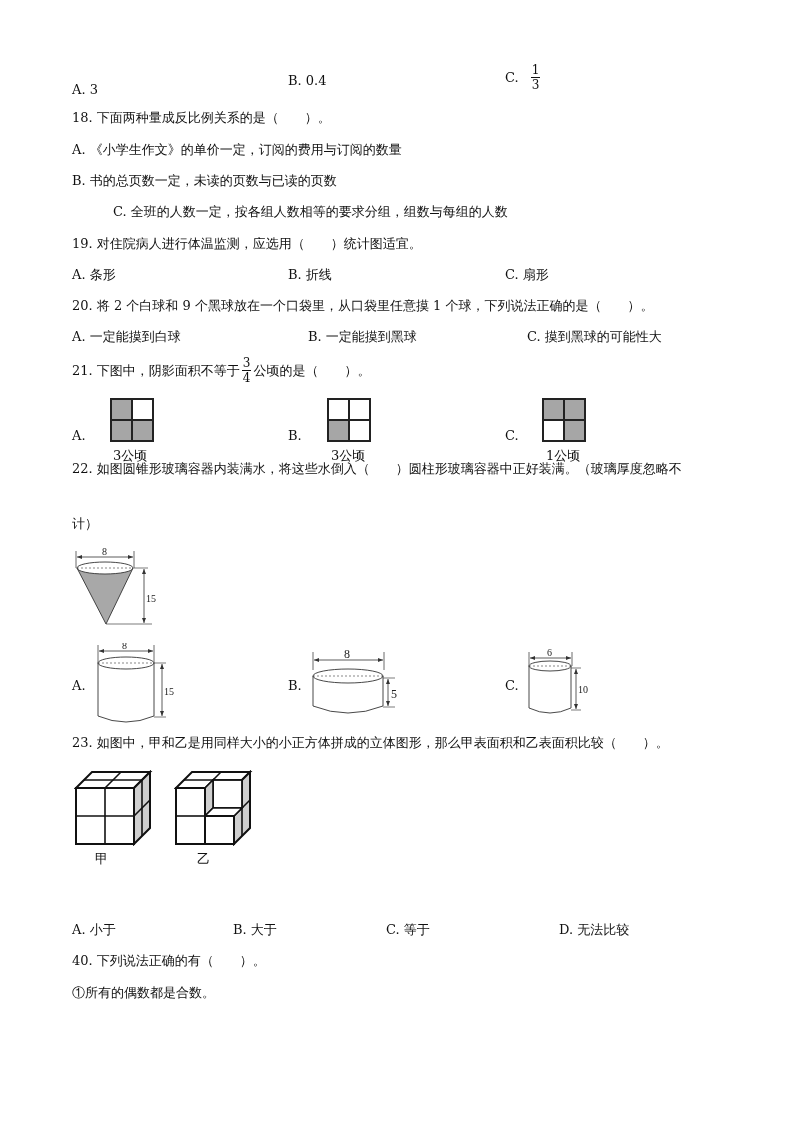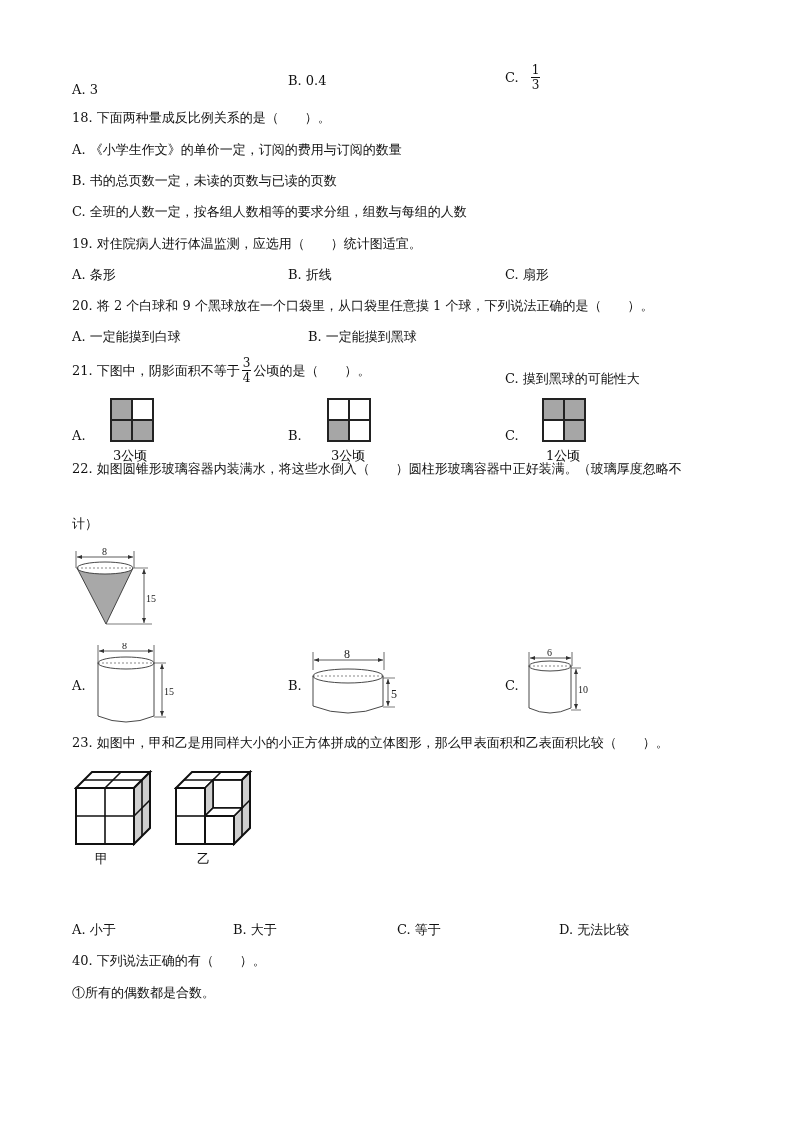"C. 全班的人数一定，按各组人数相等的要求分组，组数与每组的人数" div.line { margin-left: none -> 41px }
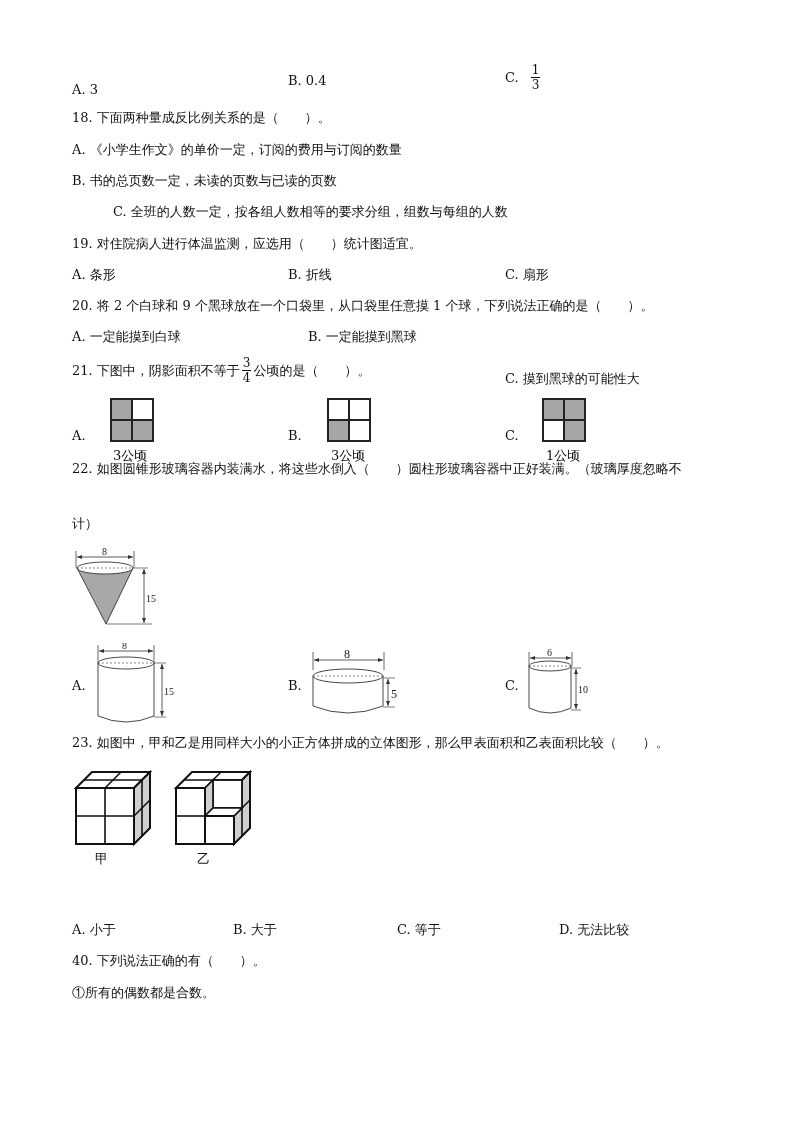"C. 摸到黑球的可能性大" div.abs { left: 505px -> 527px; margin-top: 42px -> none }
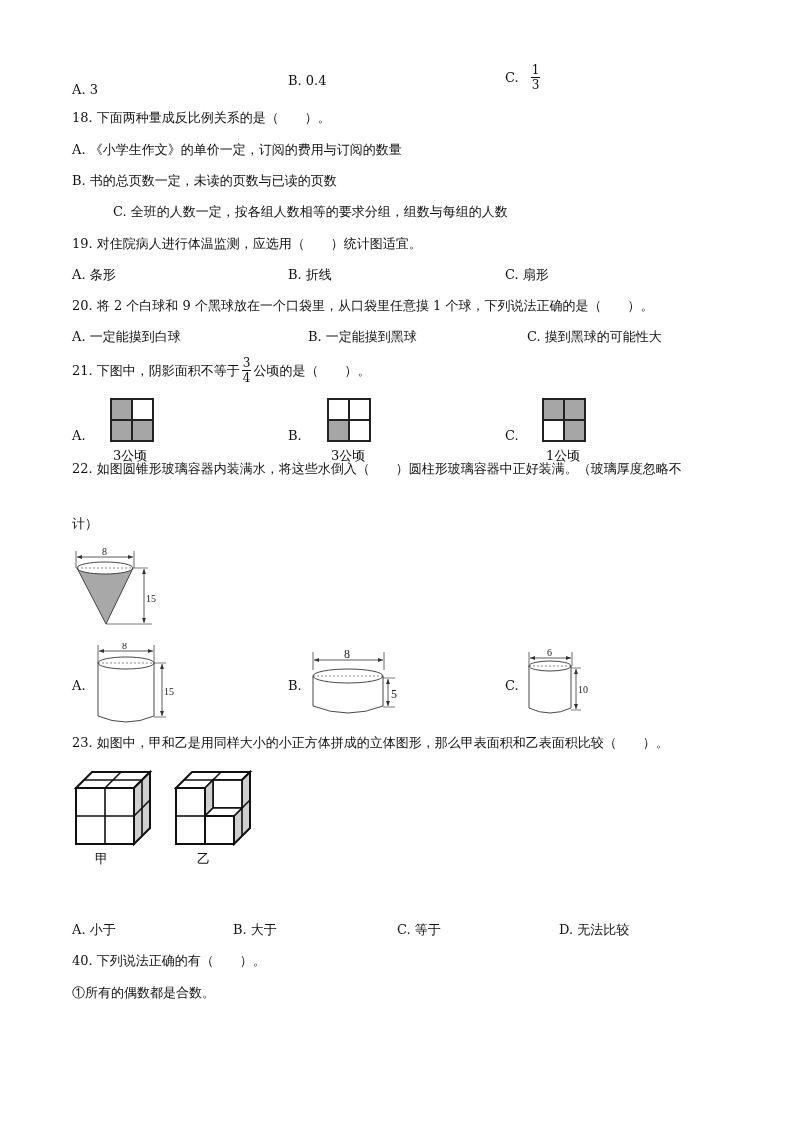"C. 等于" div.abs { left: 397px -> 386px }
